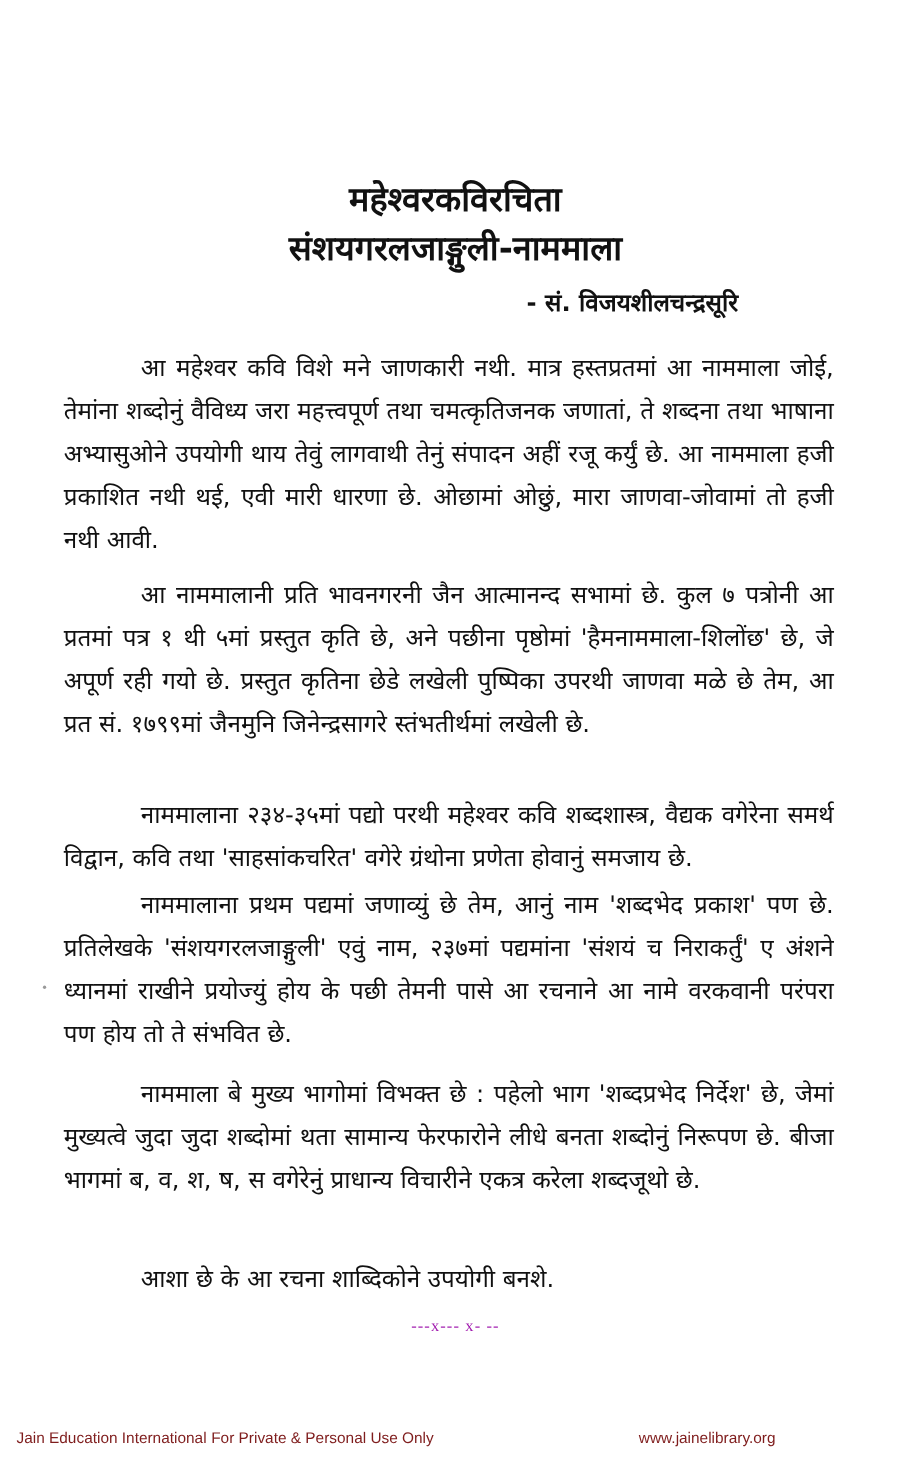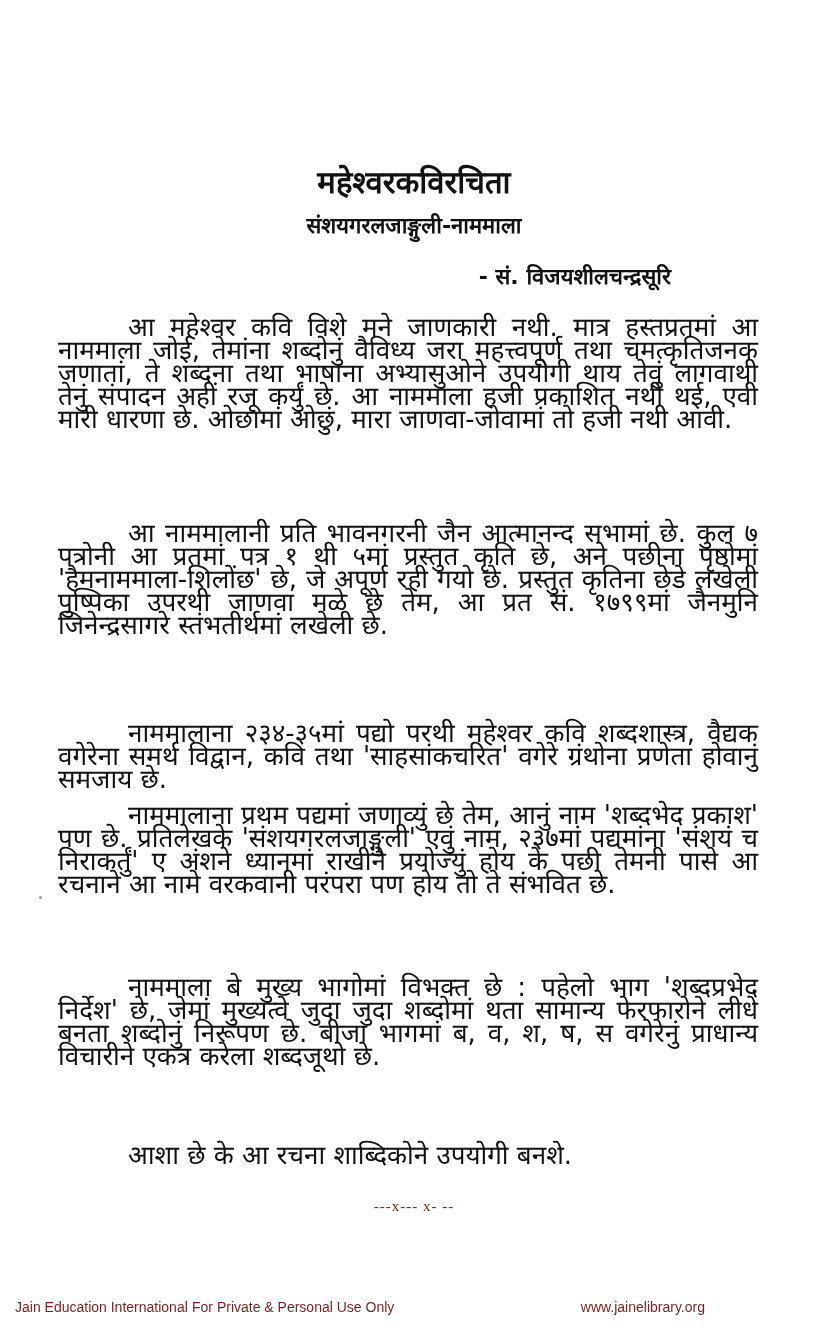"संशयगरलजाङ्गुली-नाममाला" .title-2 { font-size: 22px -> 31px }
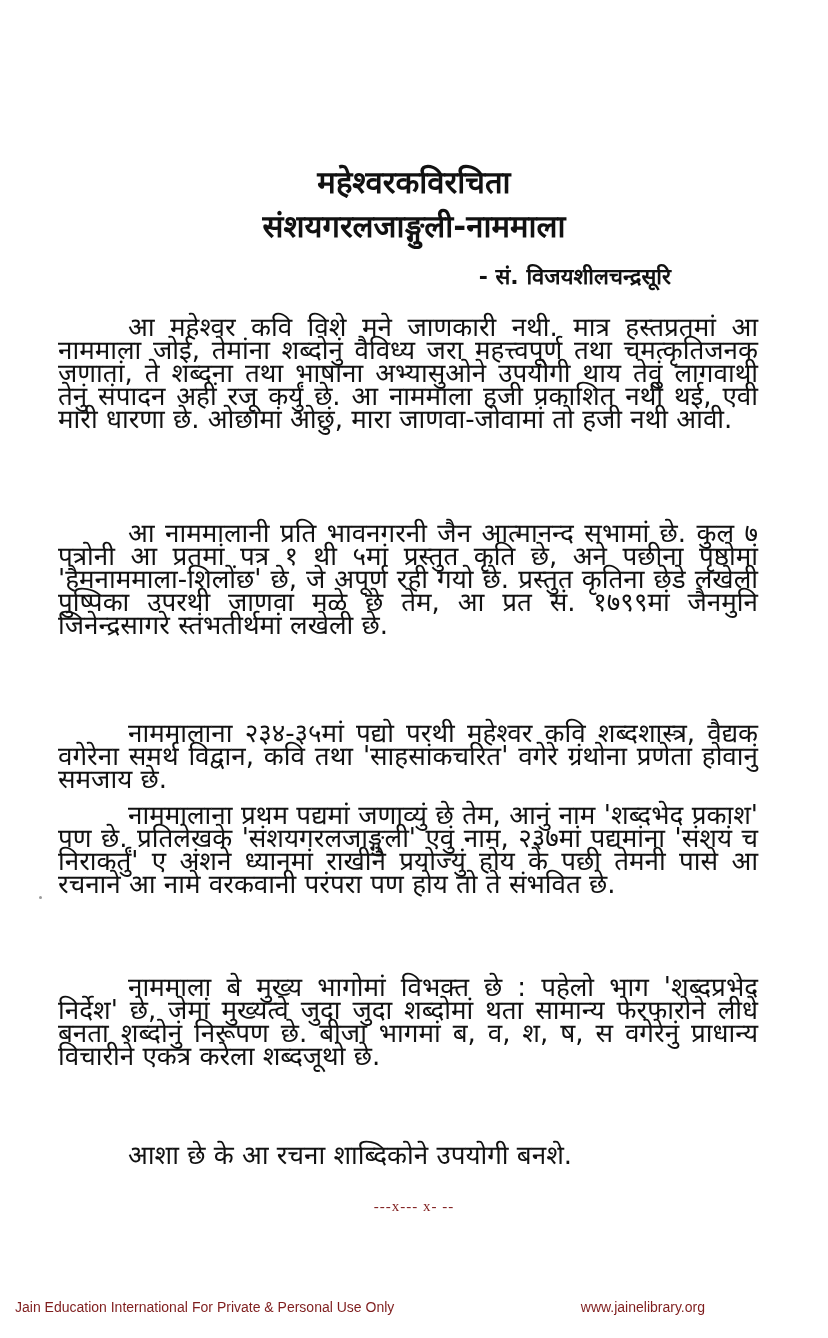"आ महेश्वर कवि विशे मने" .body-text { font-size: 26px -> 22px; line-height: 23px -> 39px }
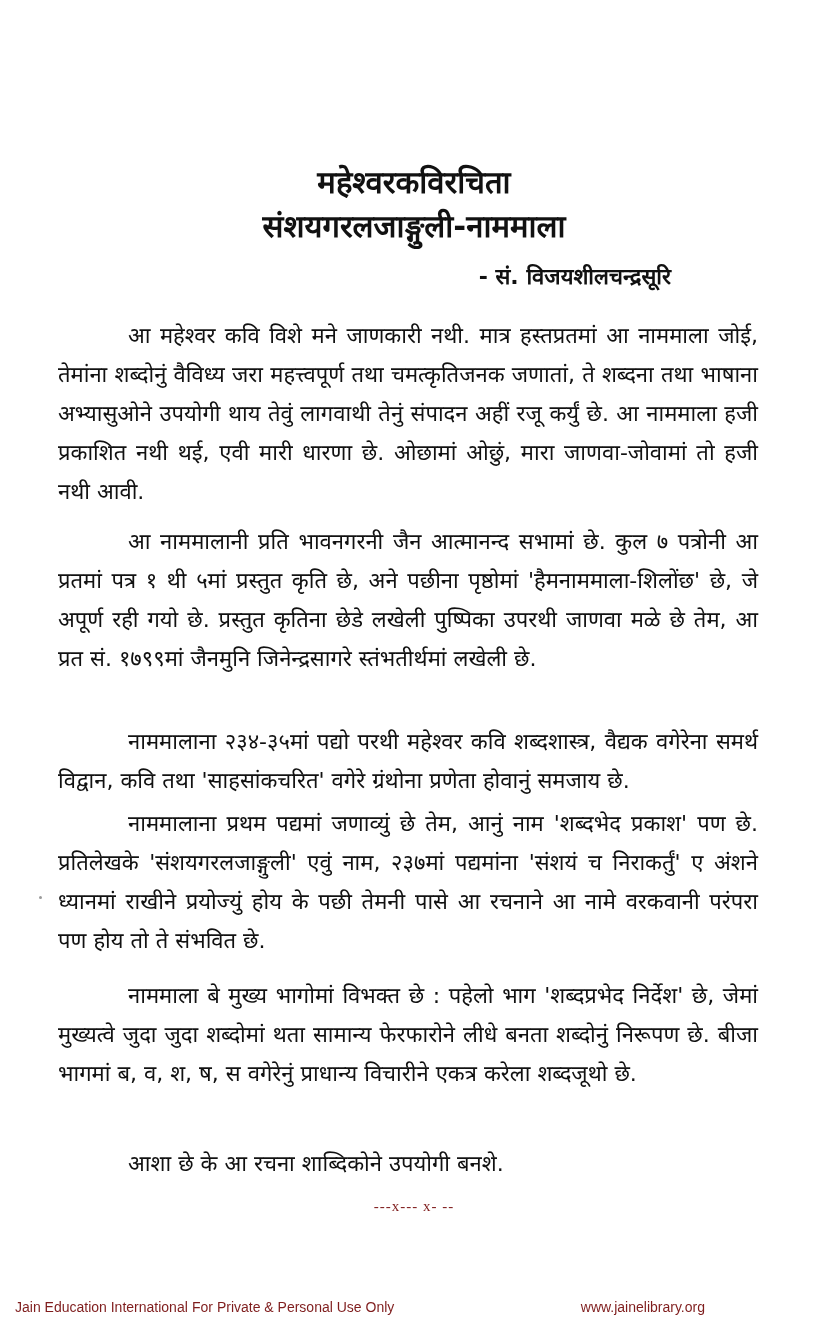"---x--- x- --" .separator { color: #7f1d1d -> #a21caf }
